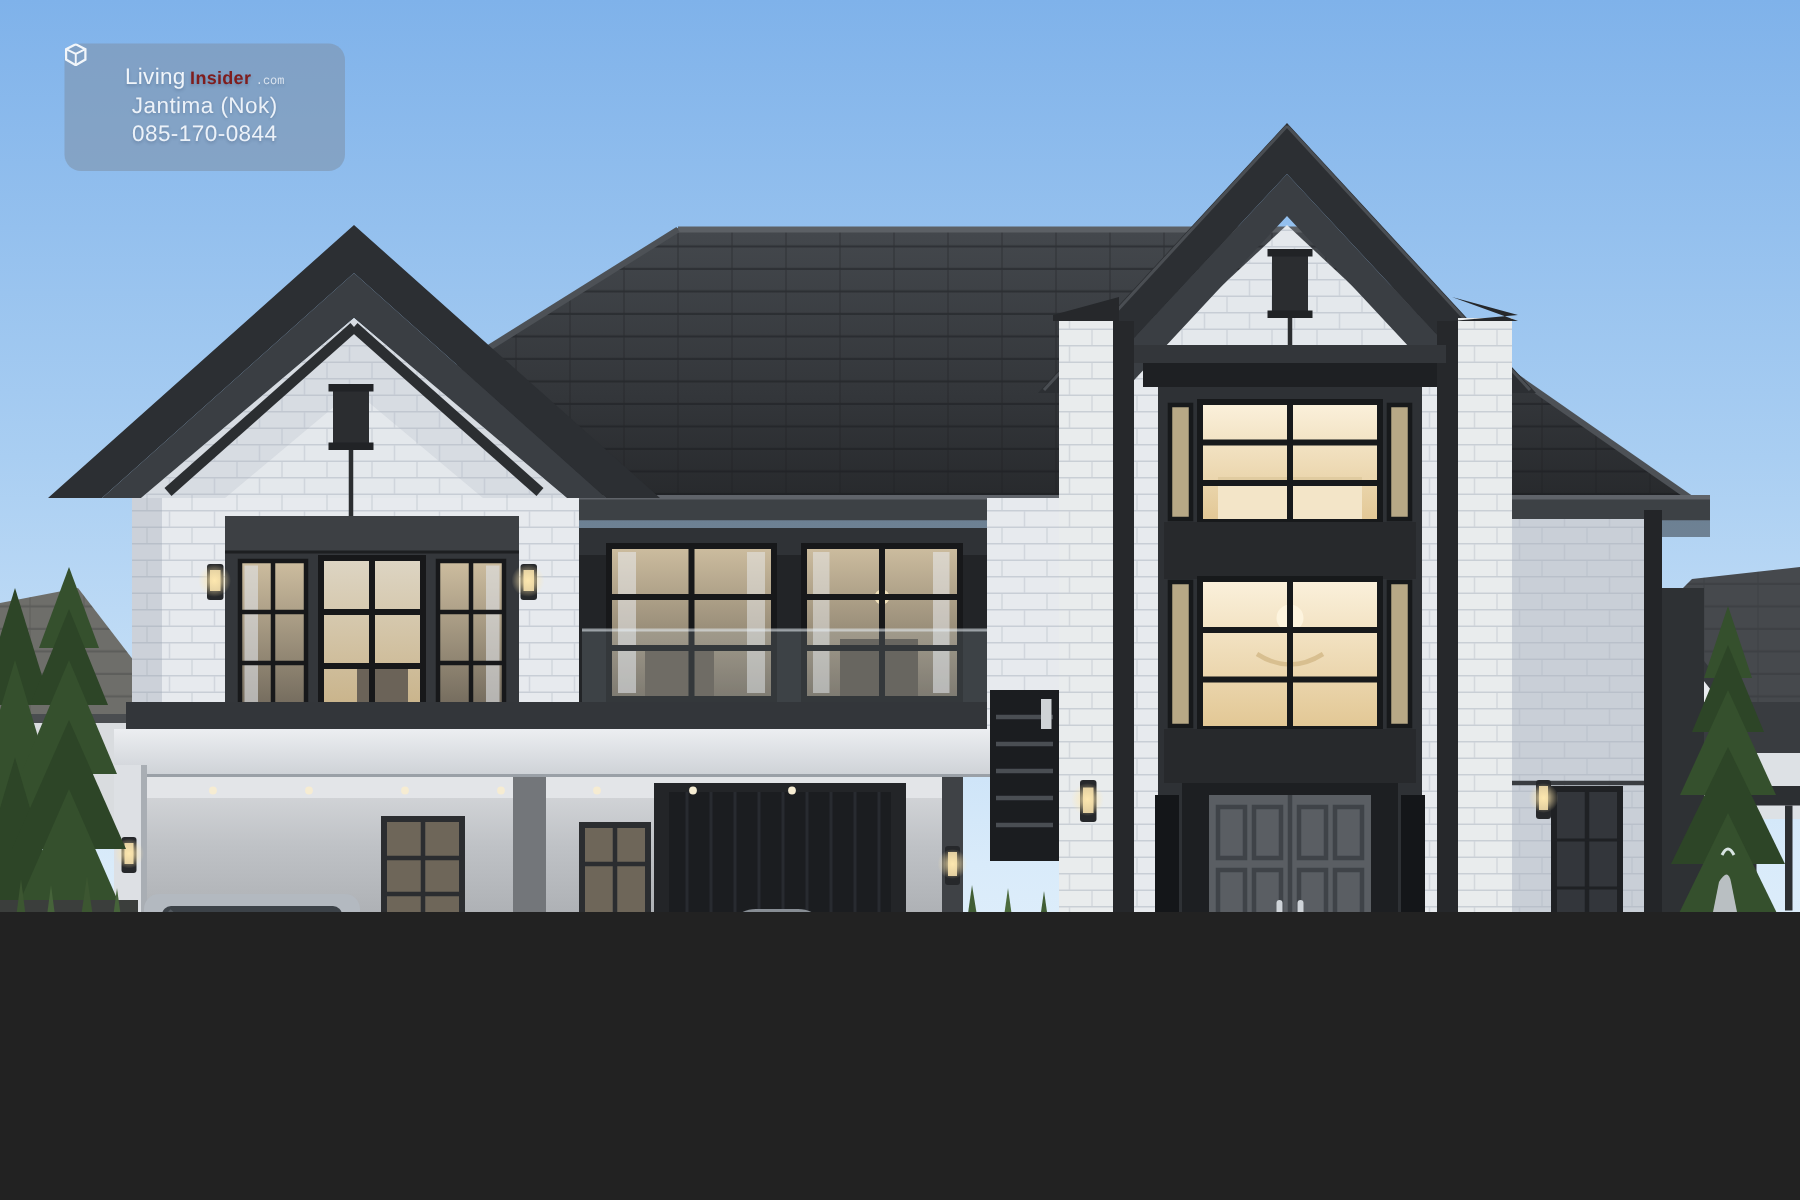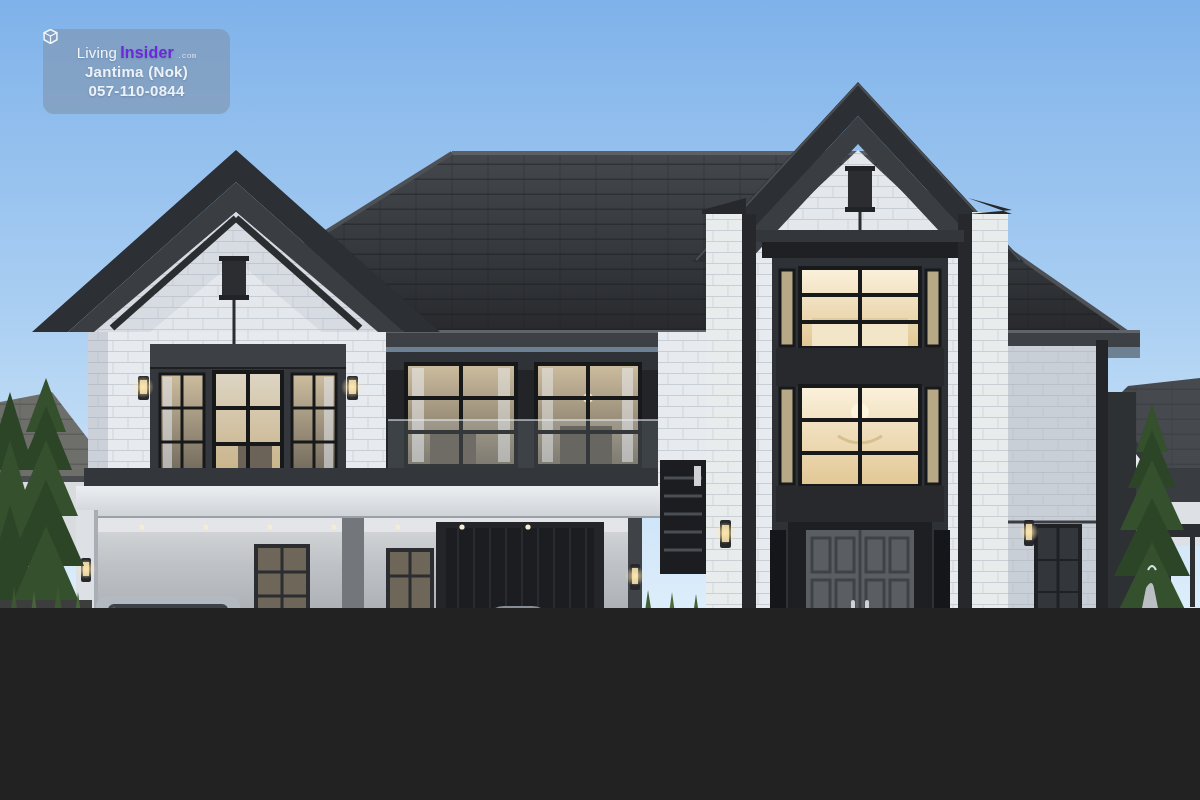"Insider" .wm .w-bold { color: #6d28d9 -> #7f1d1d; font-size: 16px -> 12px }
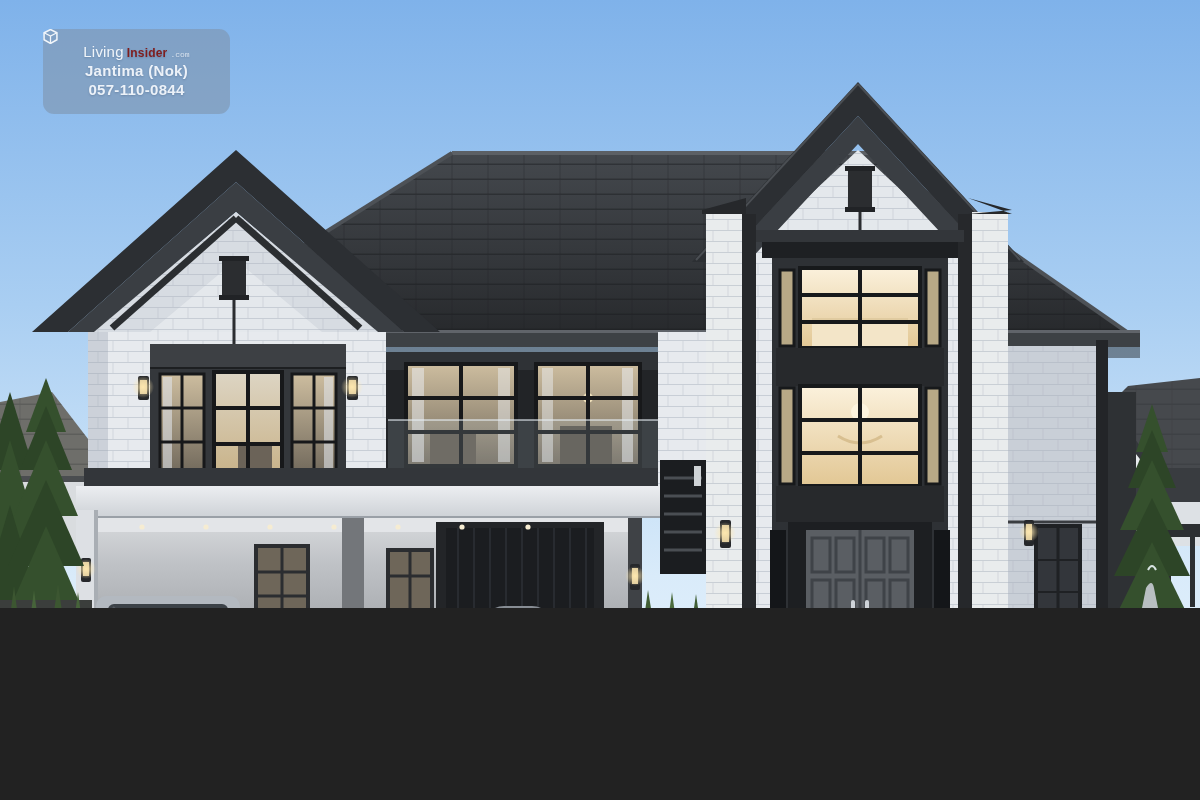"Jantima (Nok)" .wm .w-line { font-weight: 700 -> 400 }
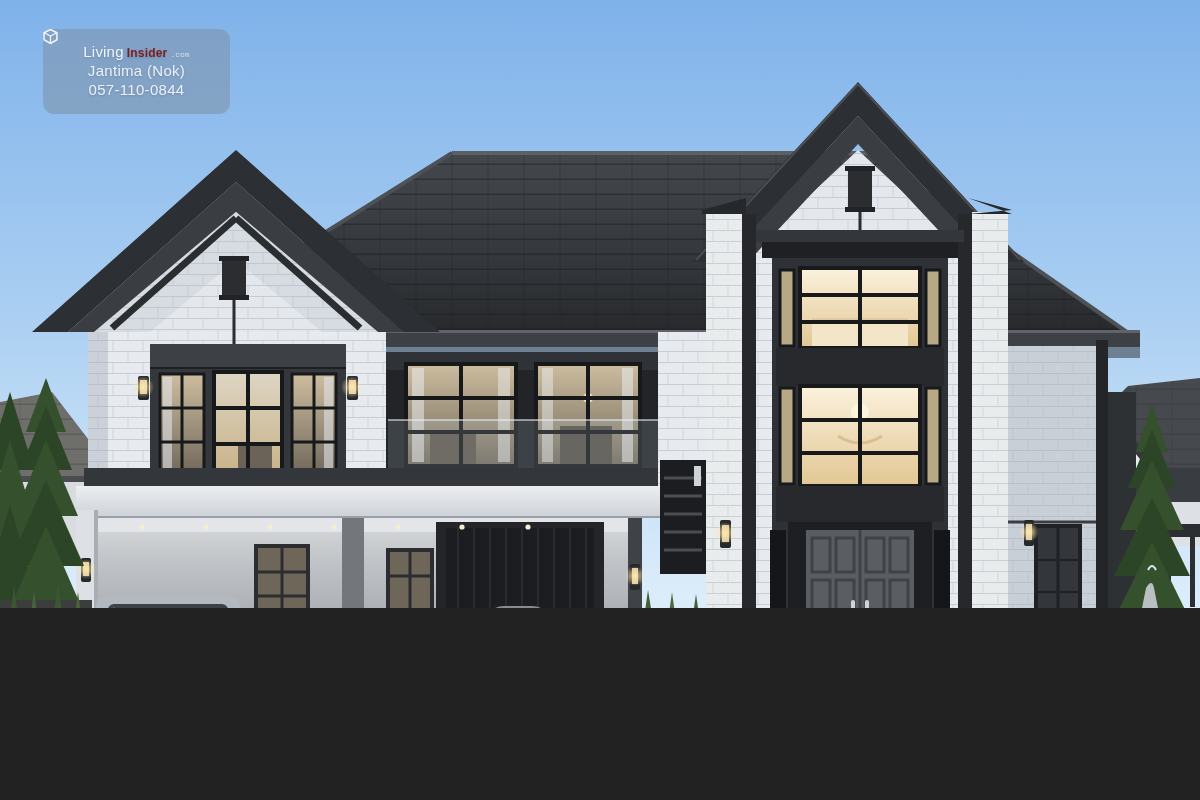"057-110-0844" div.w-line { text: 057-110-0844 -> 085-170-0844 }
